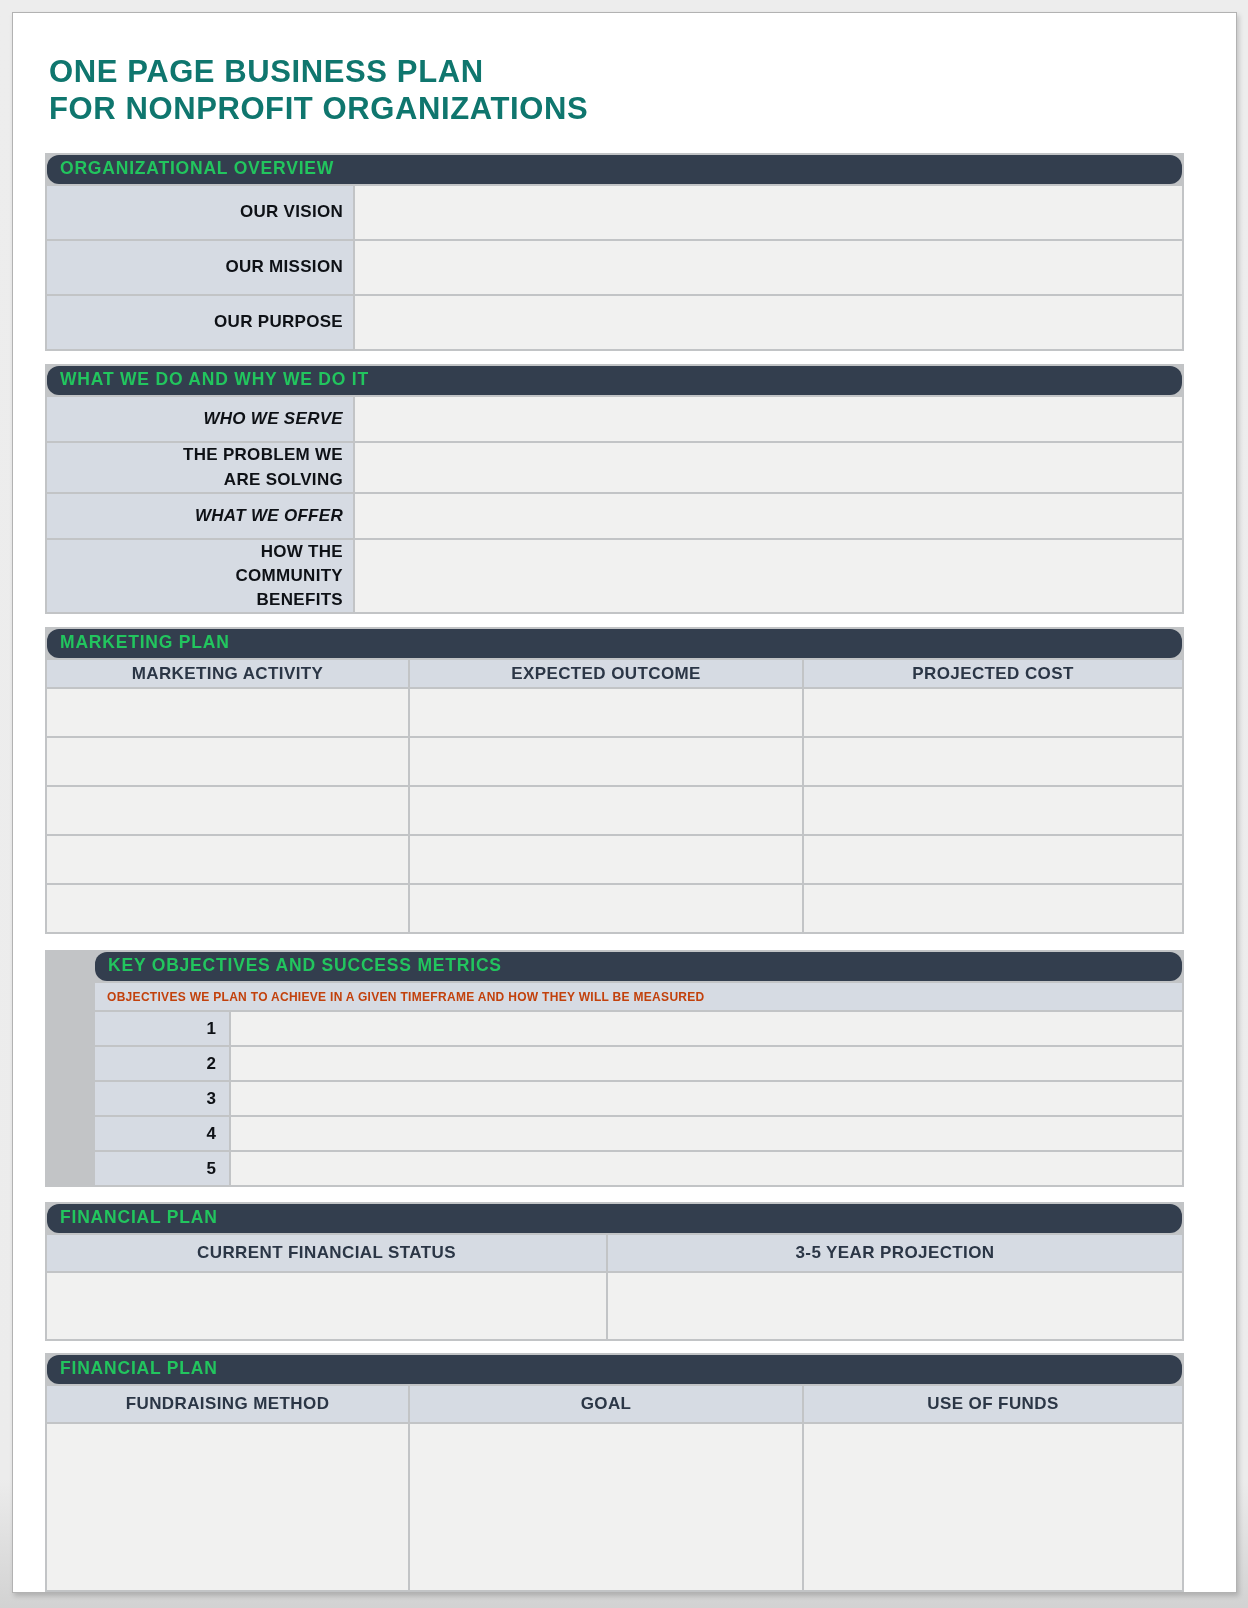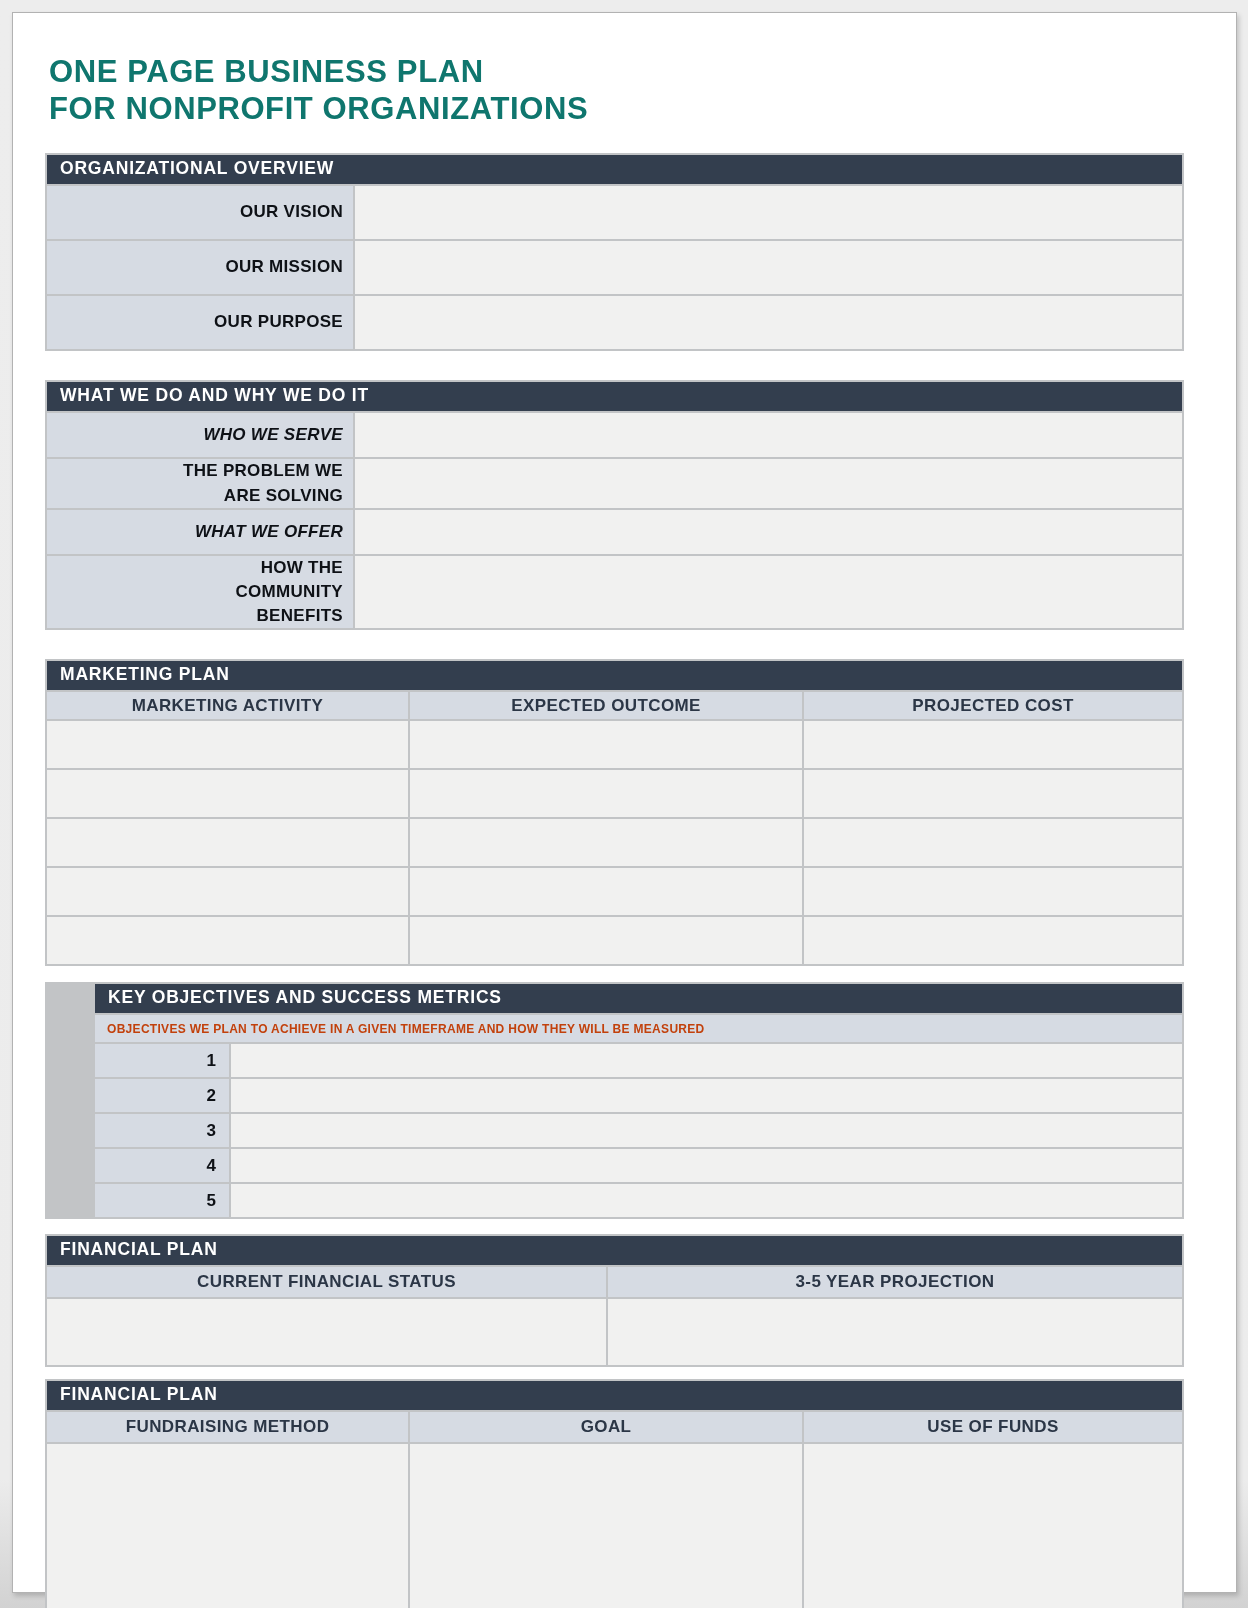"ORGANIZATIONAL OVERVIEW" .sec-h { border-radius: none -> 12px; color: #ffffff -> #22c55e }
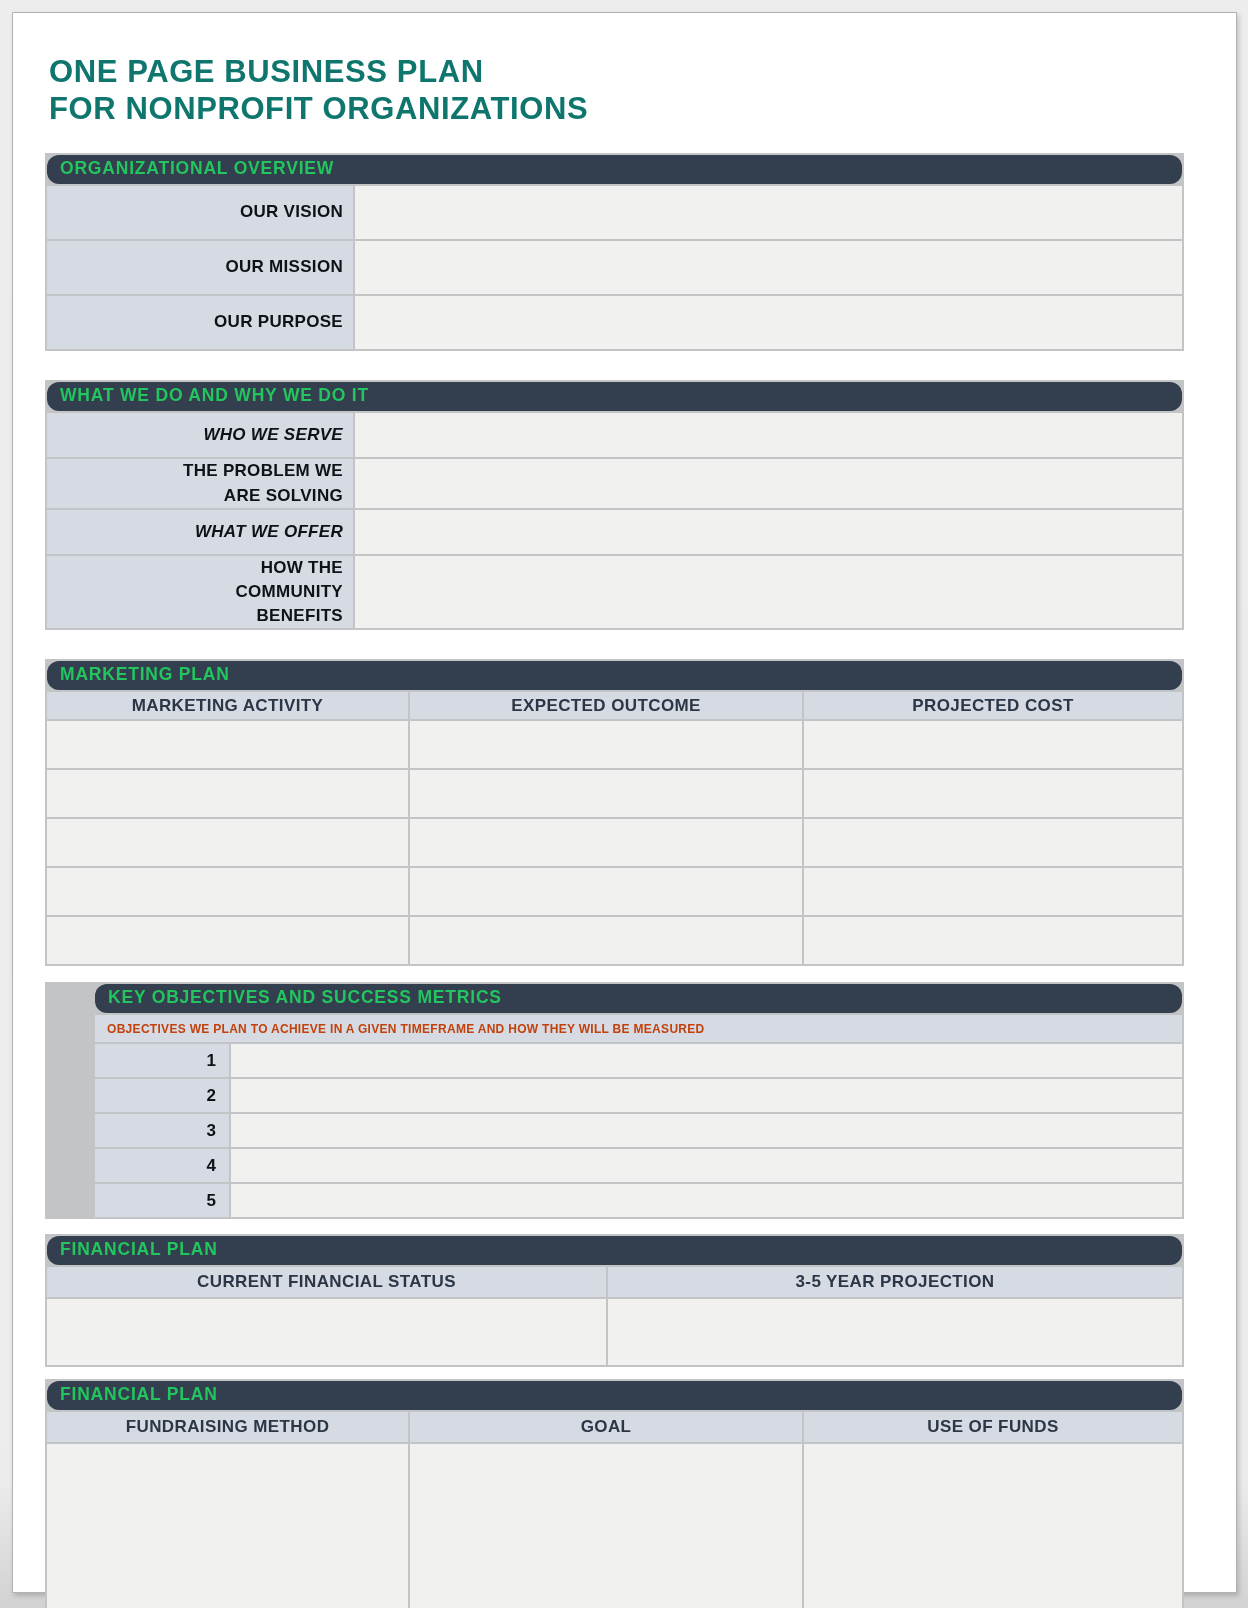"WHAT WE DO AND WHY" .gap13 { margin-top: 29px -> 13px }
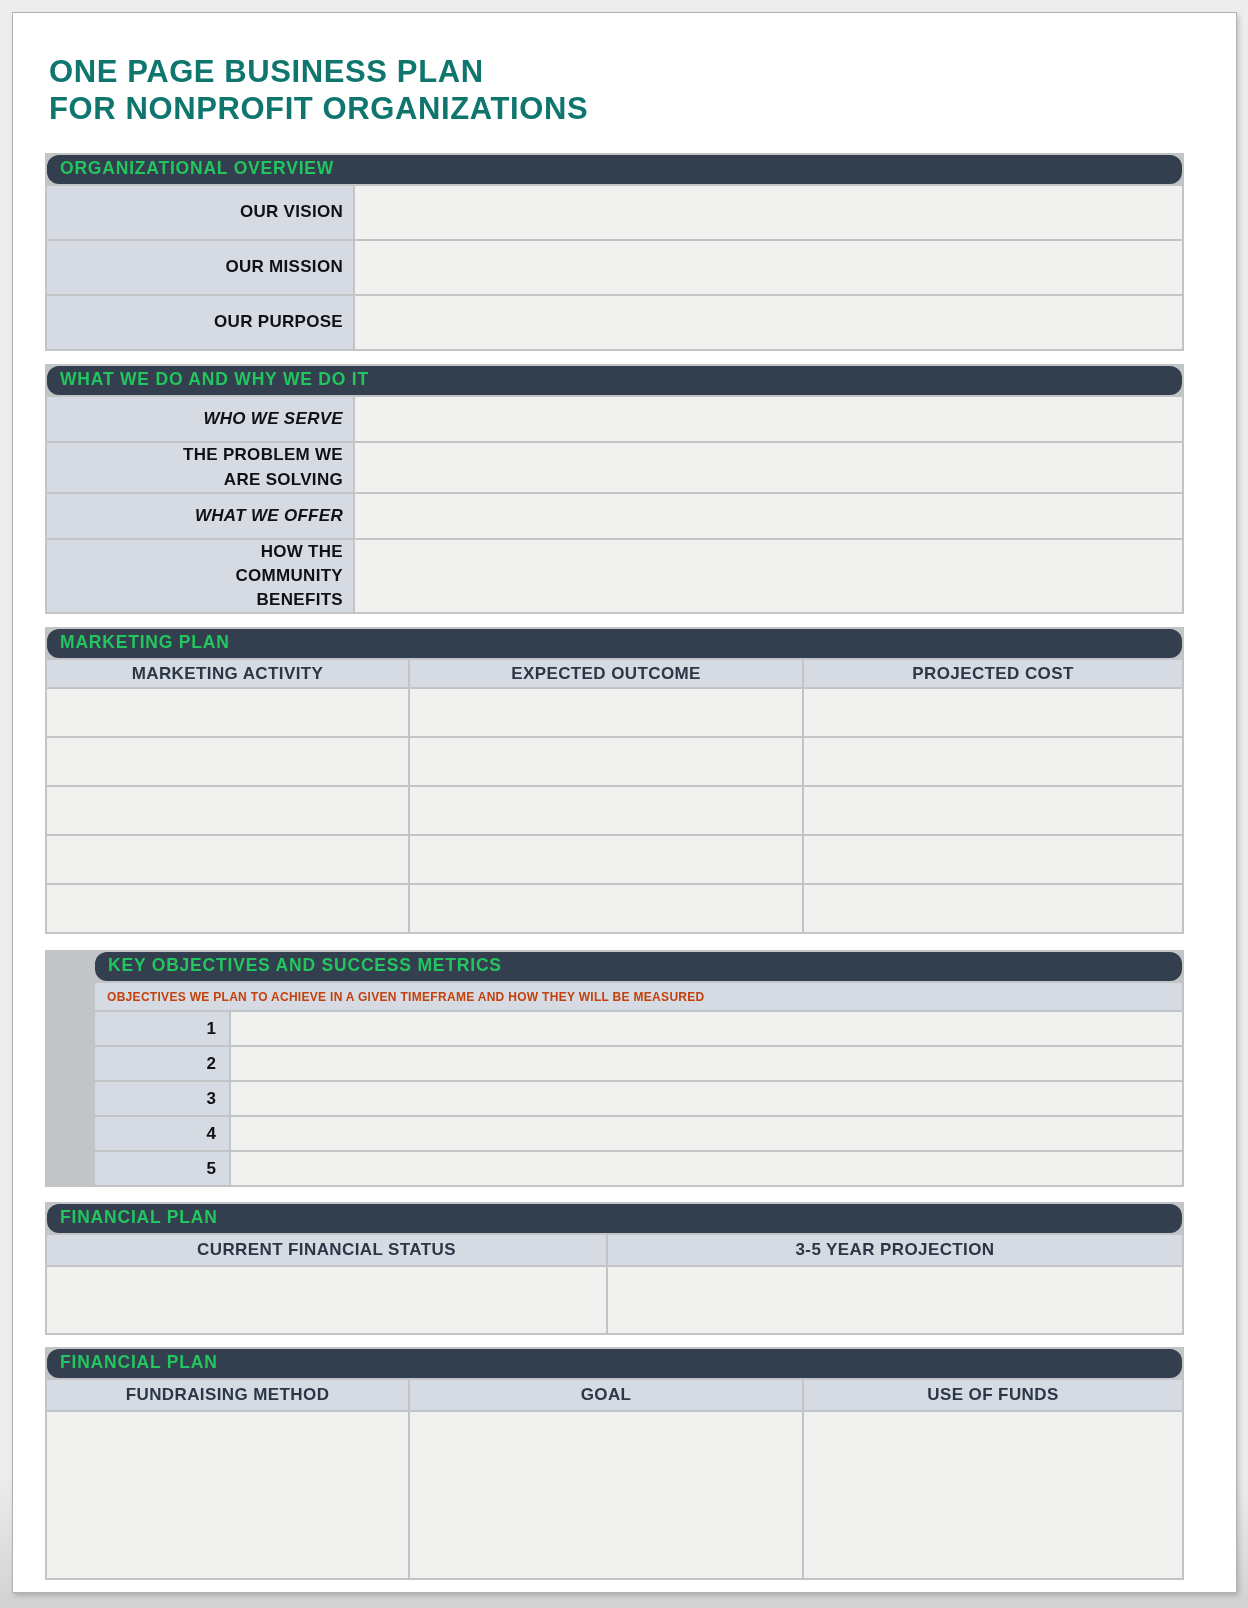"CURRENT FINANCIAL STATUS" .h30 { height: 30px -> 36px }
